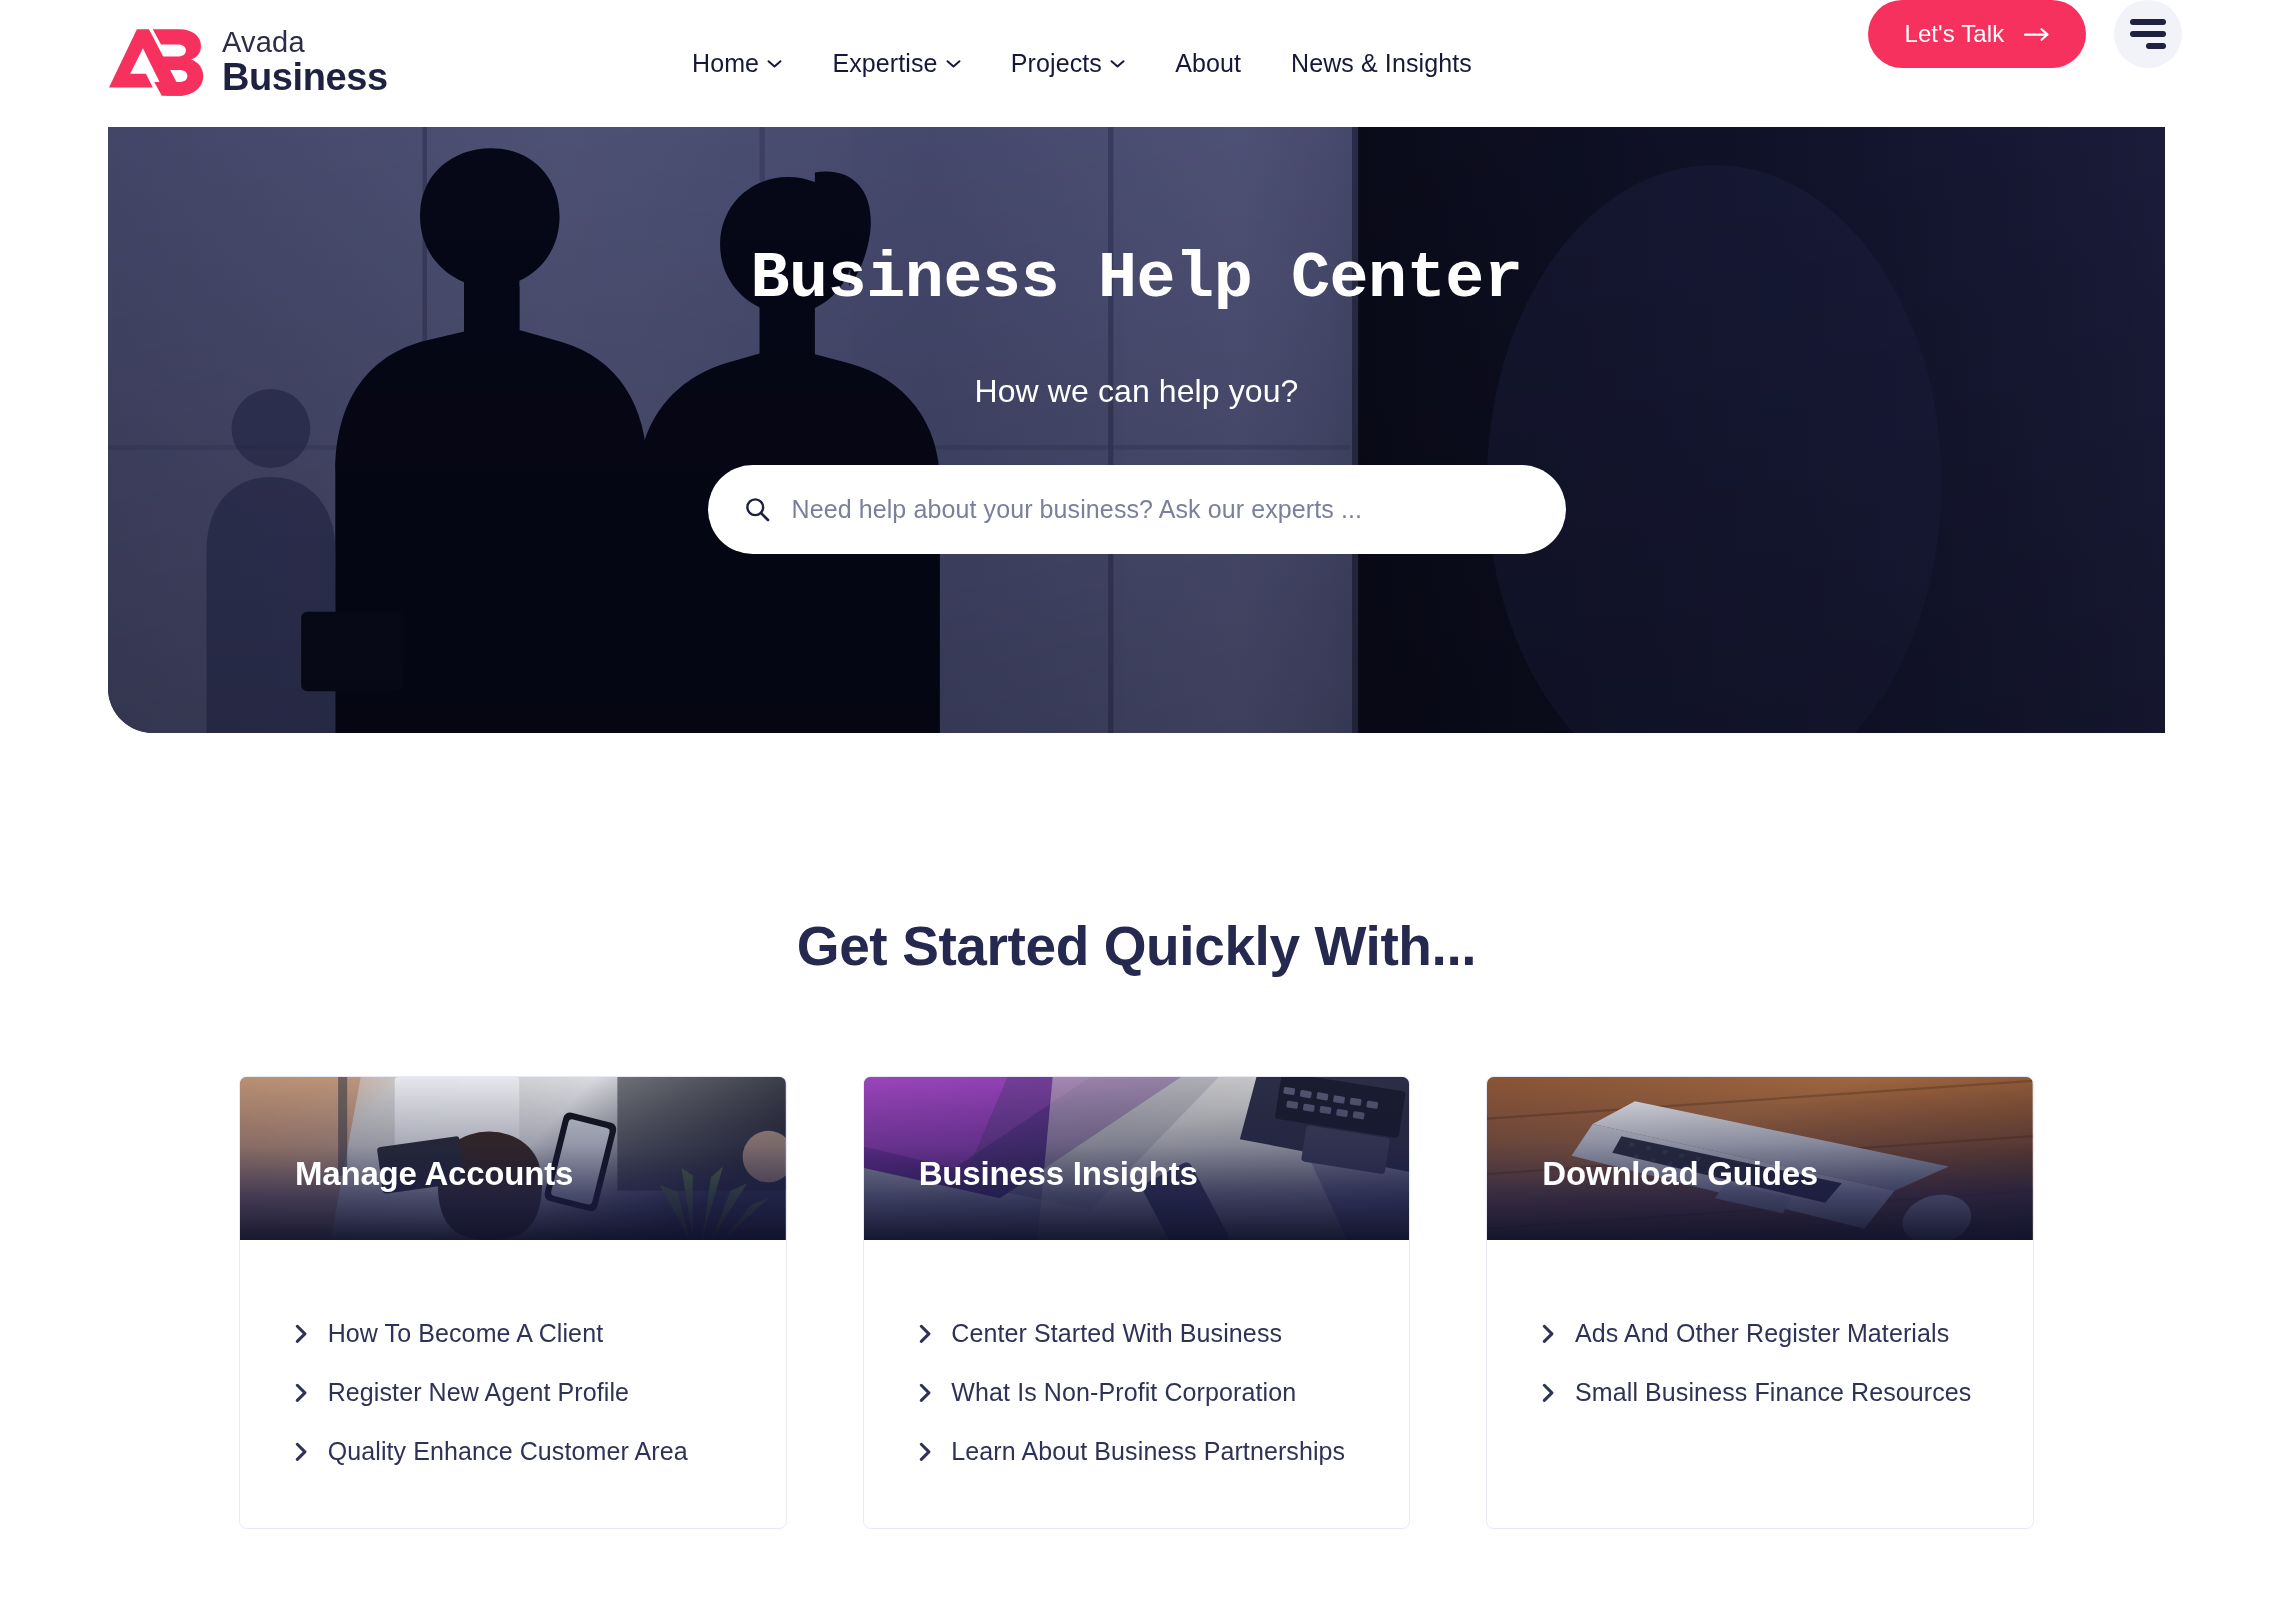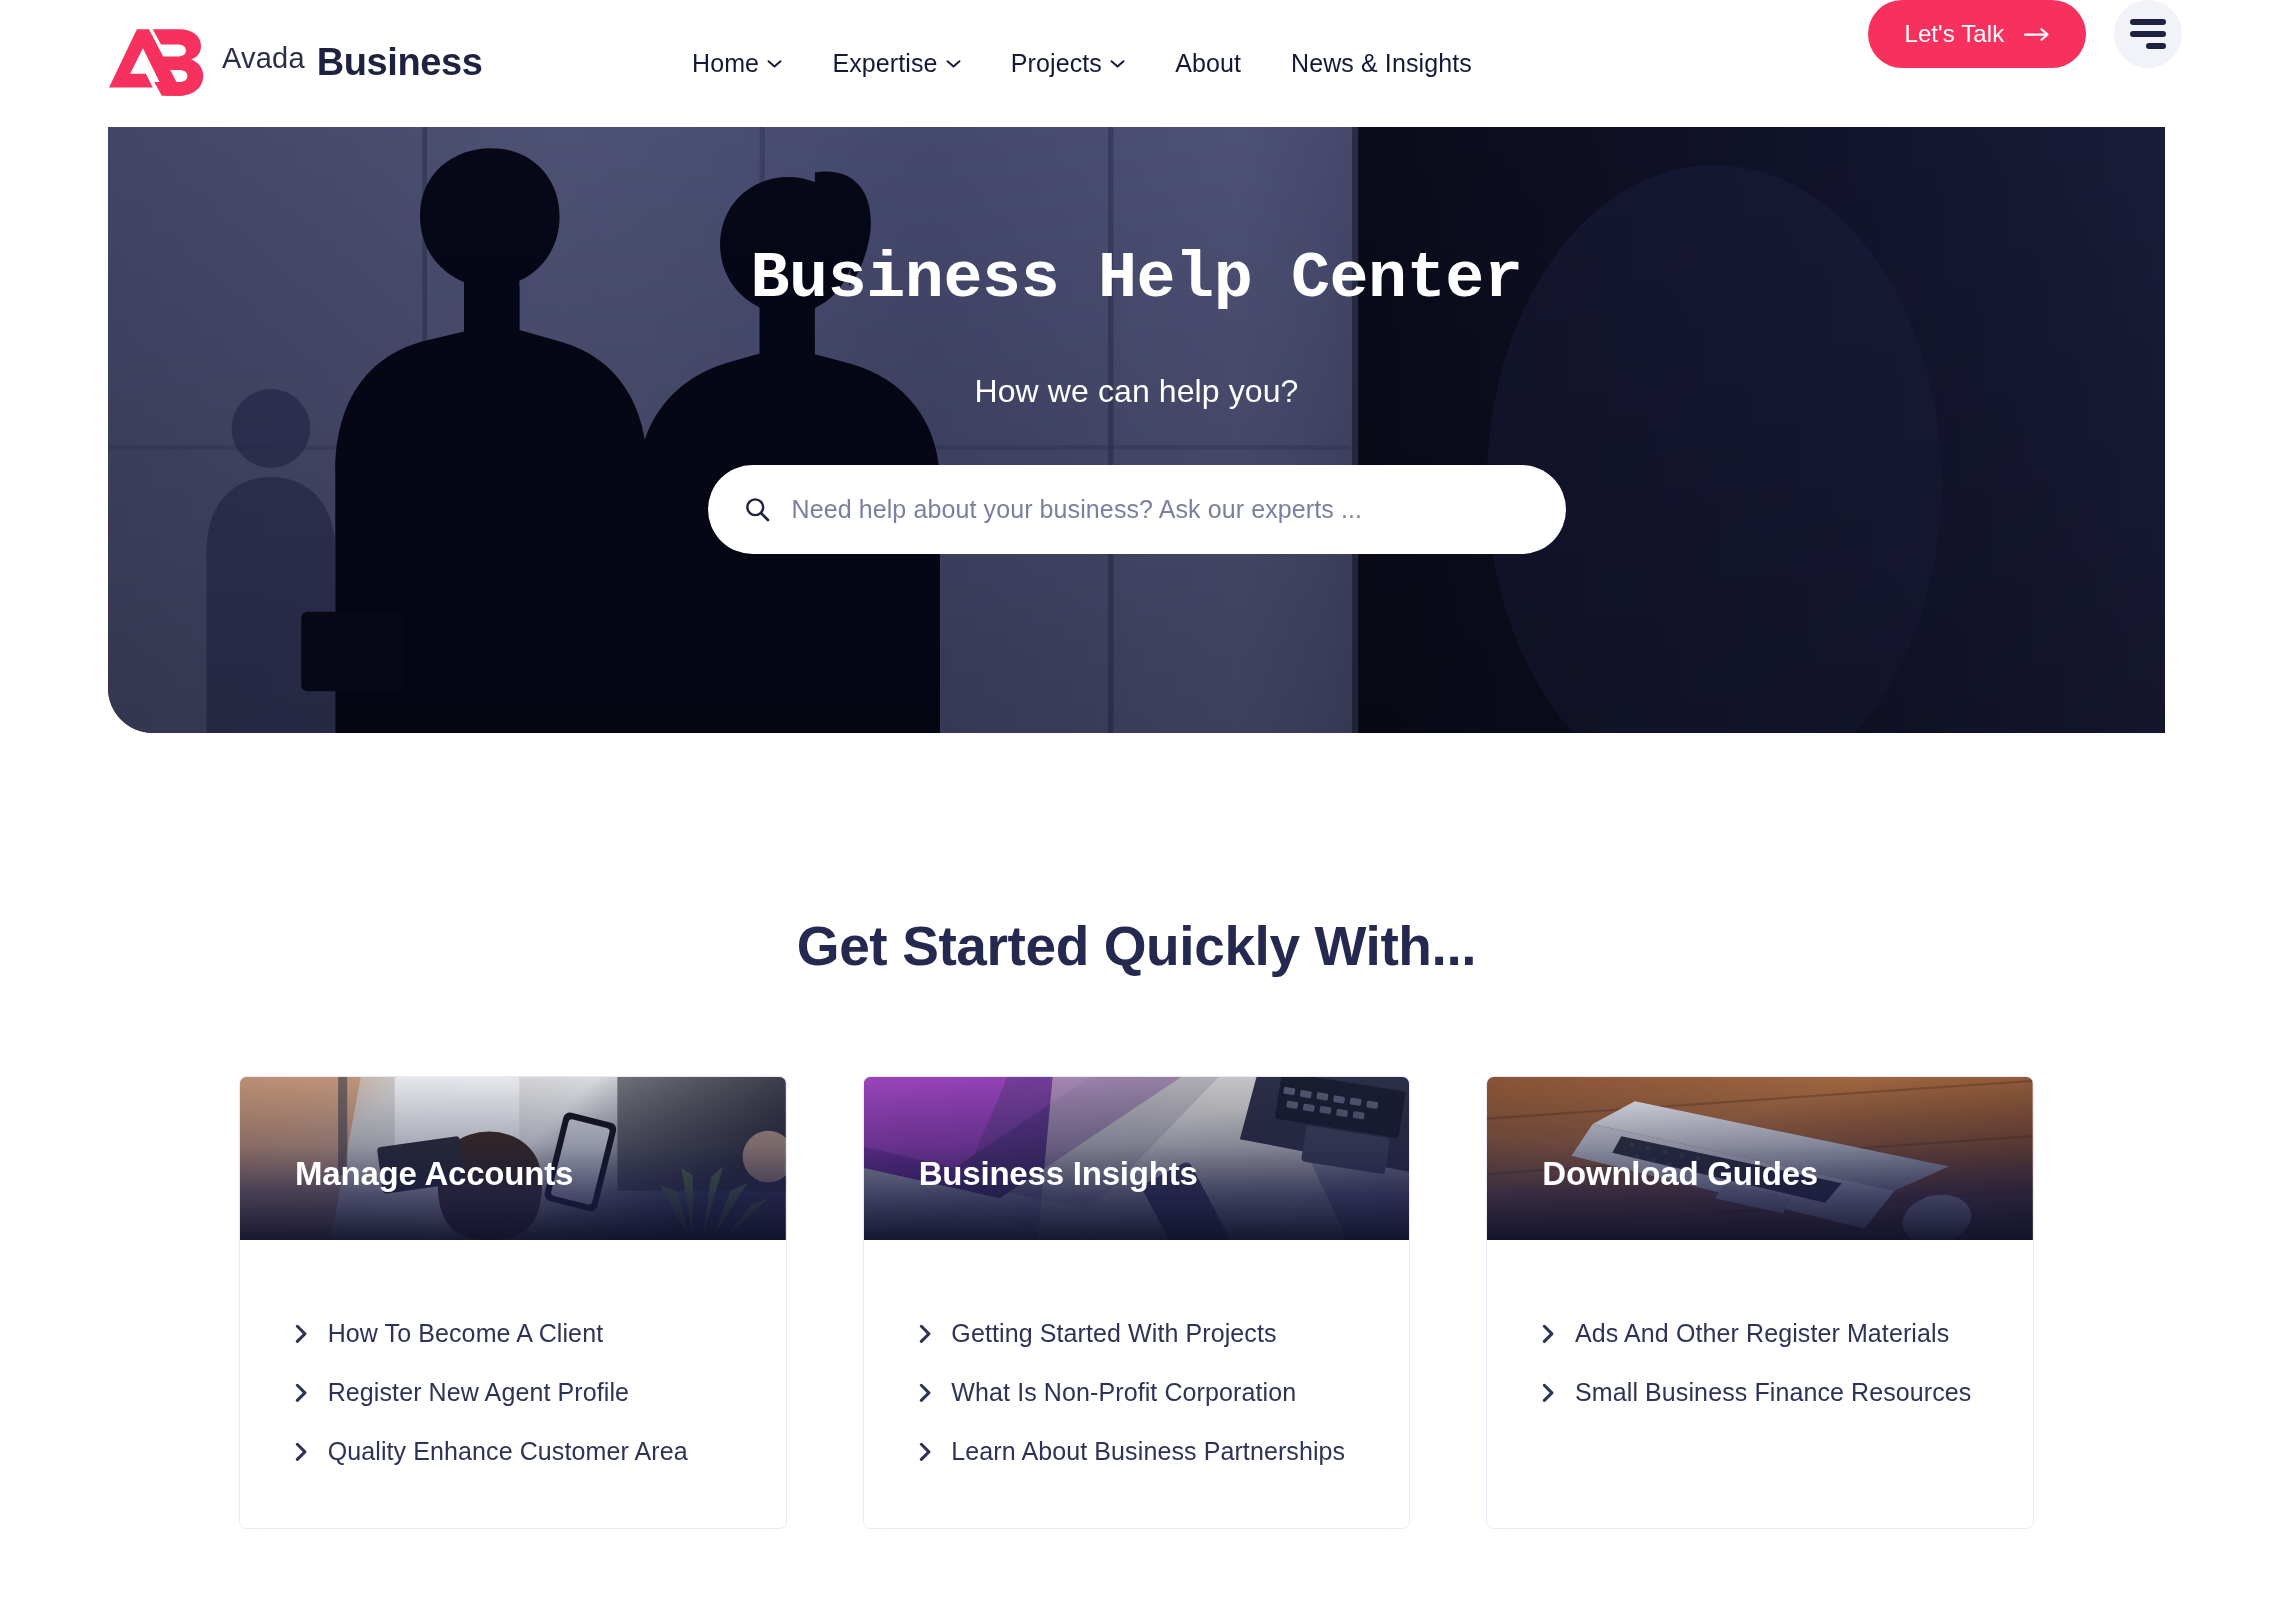"Avada" .brand-text { flex-direction: row -> column; gap: 12px -> none }
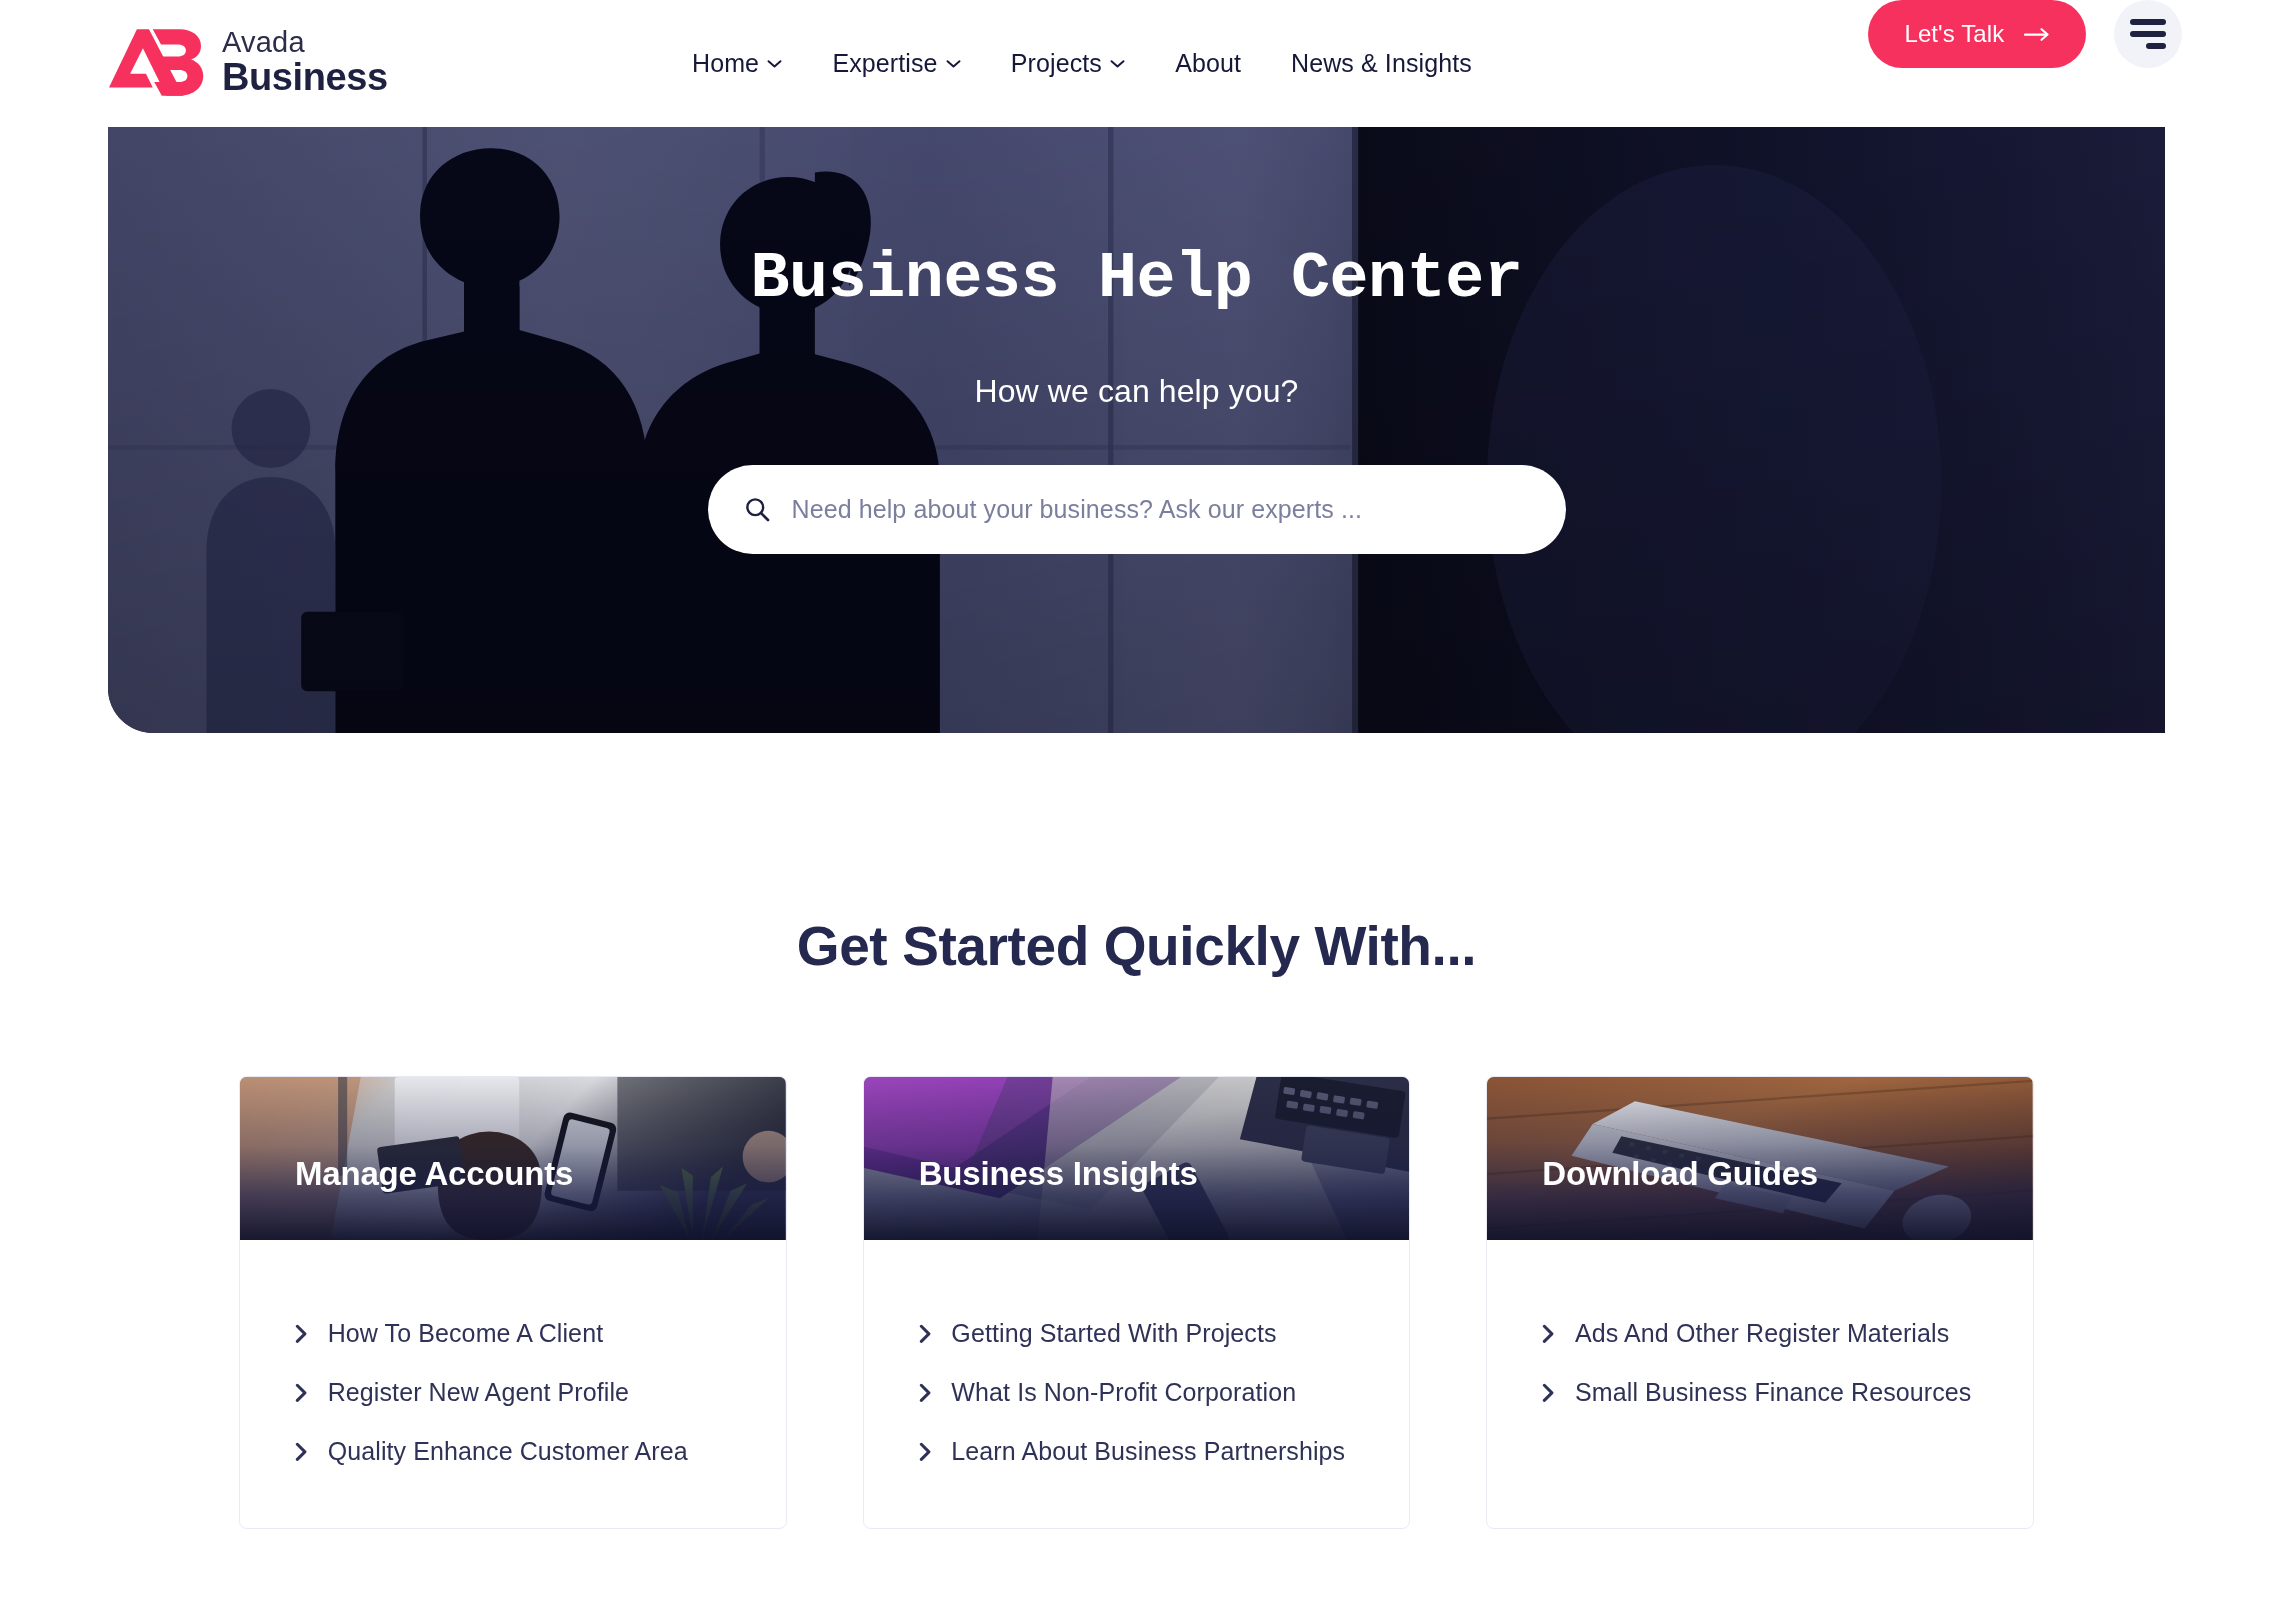"Getting Started With Projects" span { text: Getting Started With Projects -> Center Started With Business }
